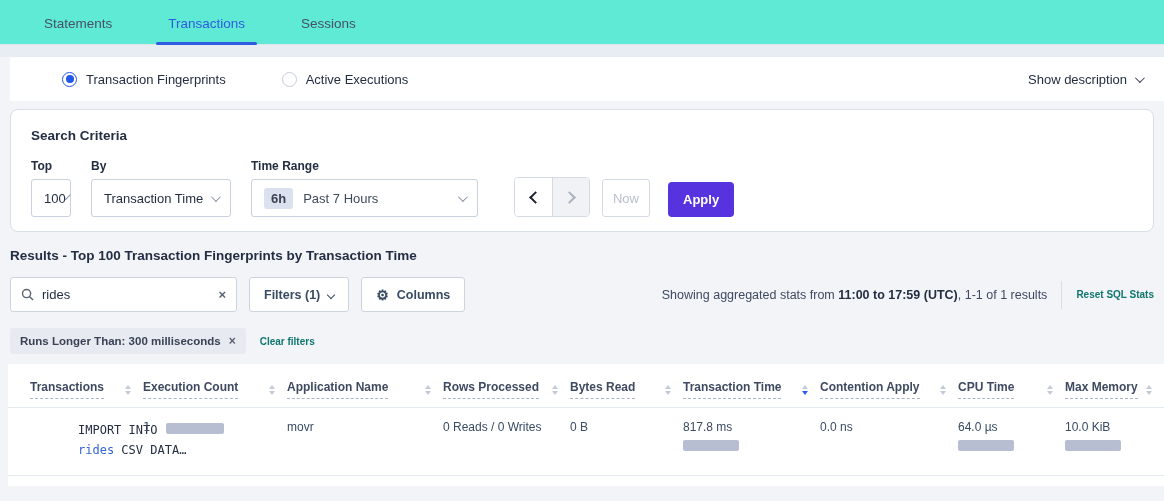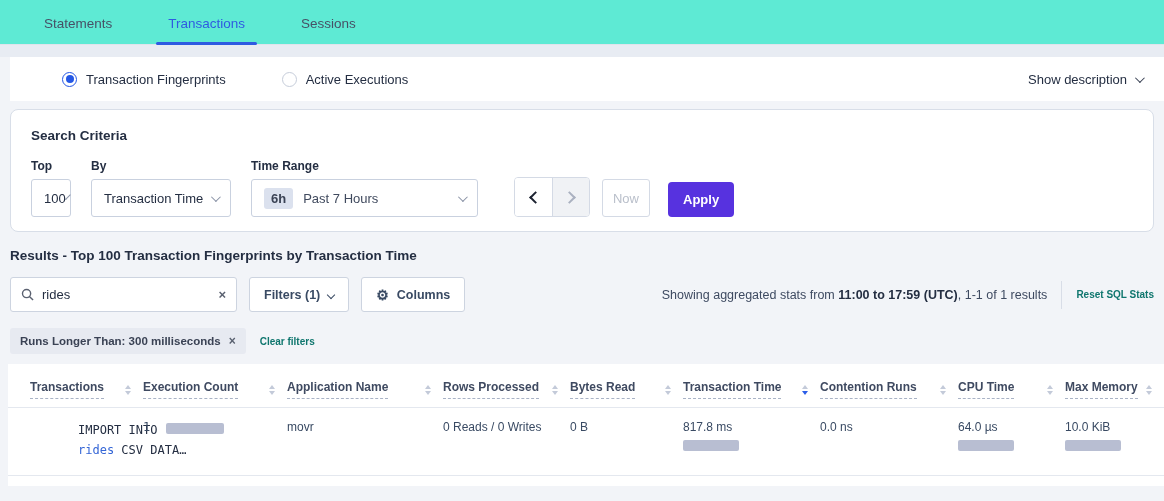"Contention Runs" span.th-label { text: Runs -> Apply }
